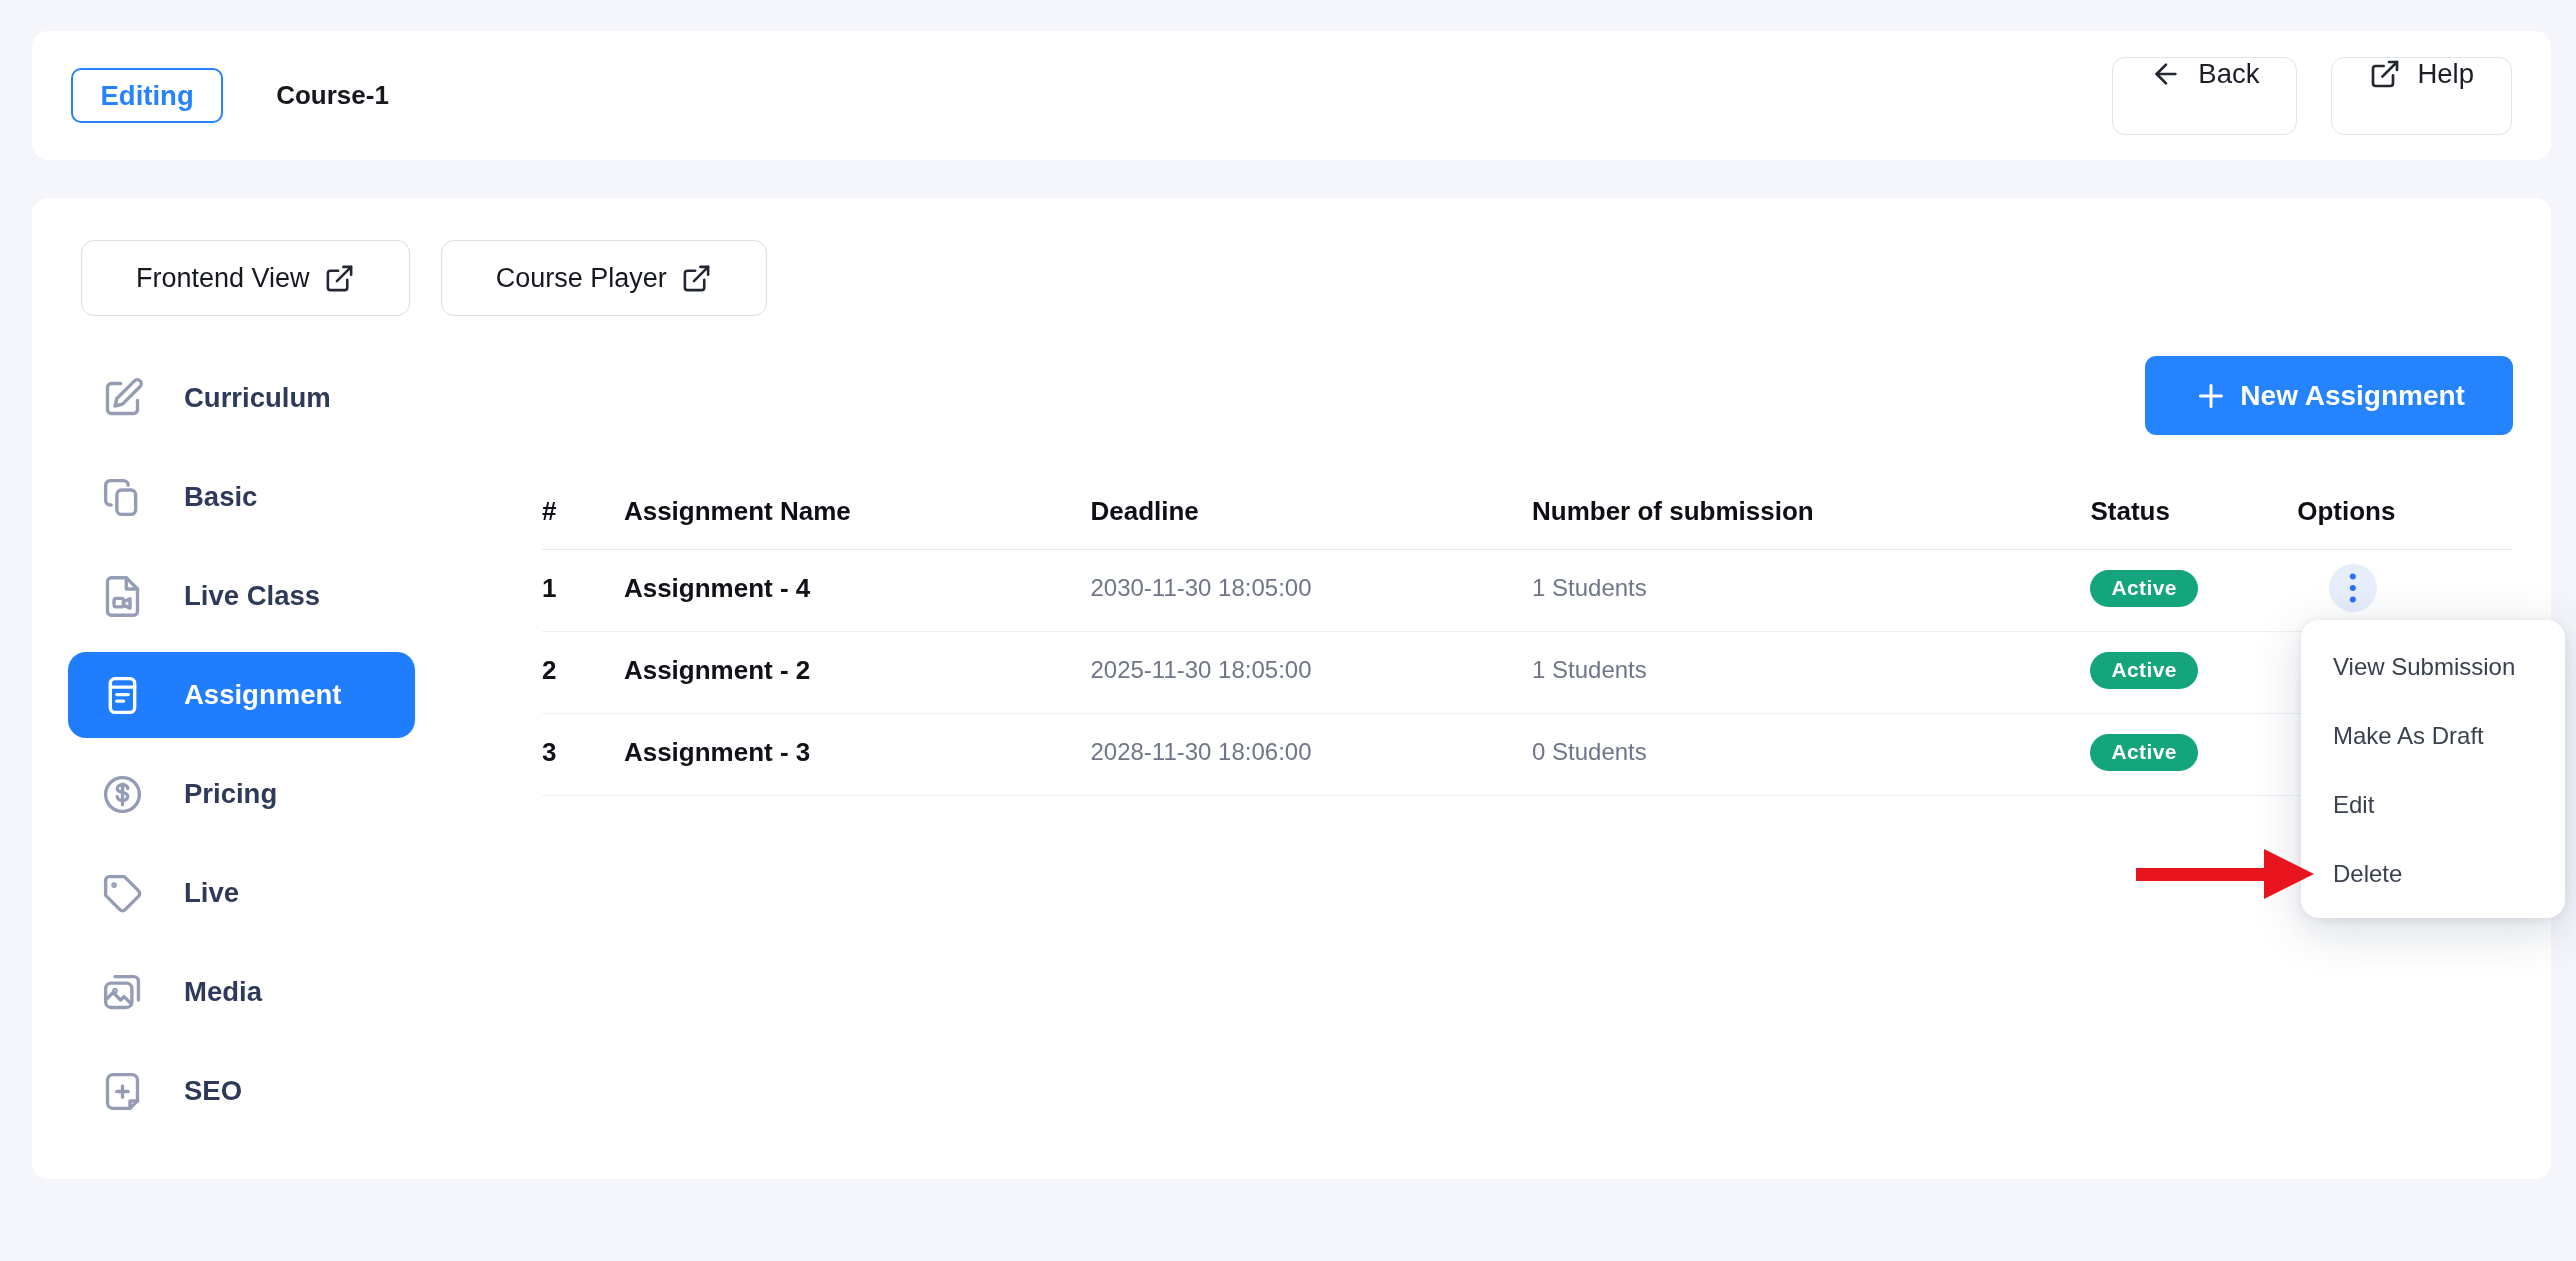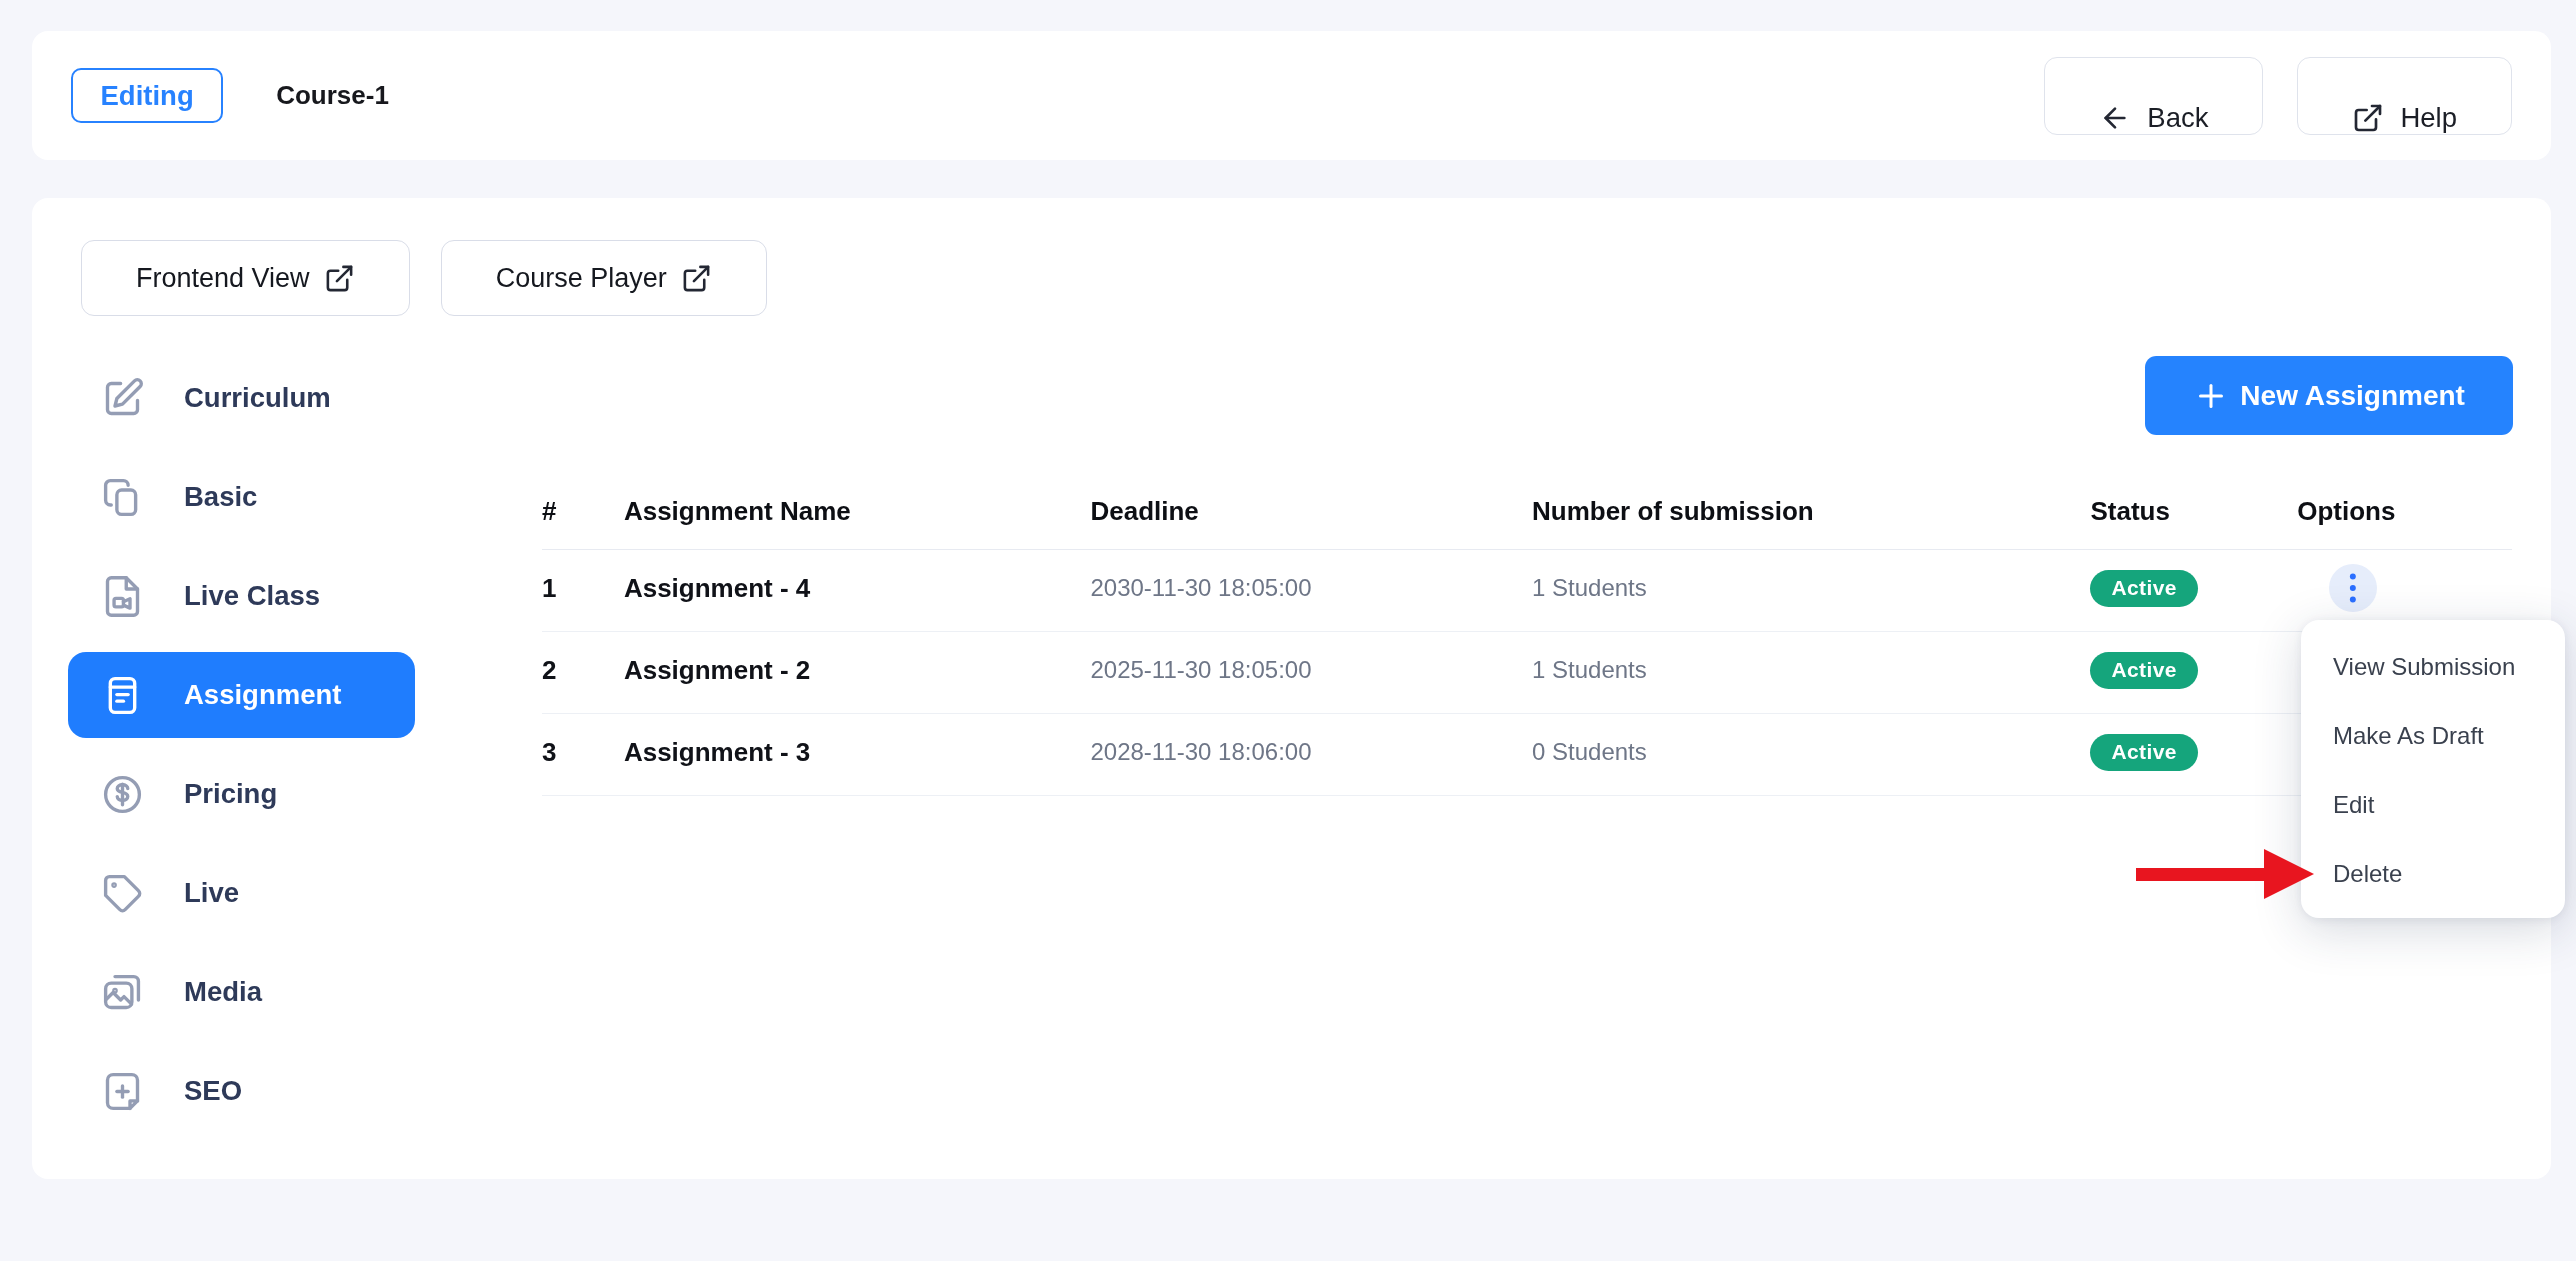"Back" .ghost-btn { align-items: flex-end -> flex-start; padding: 0 54px -> 0 37px }
